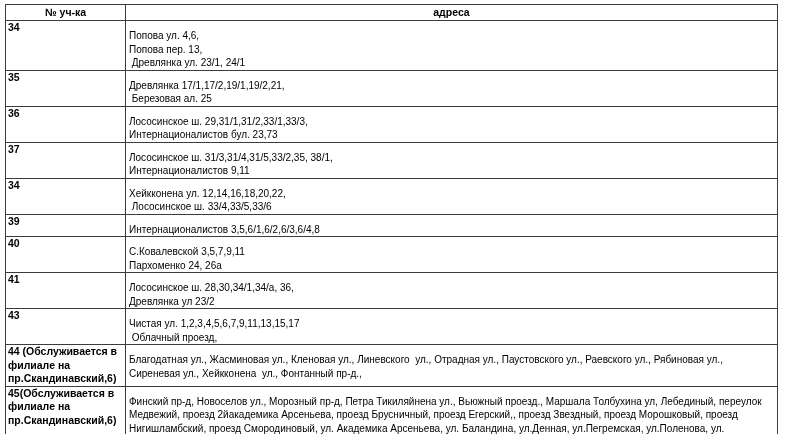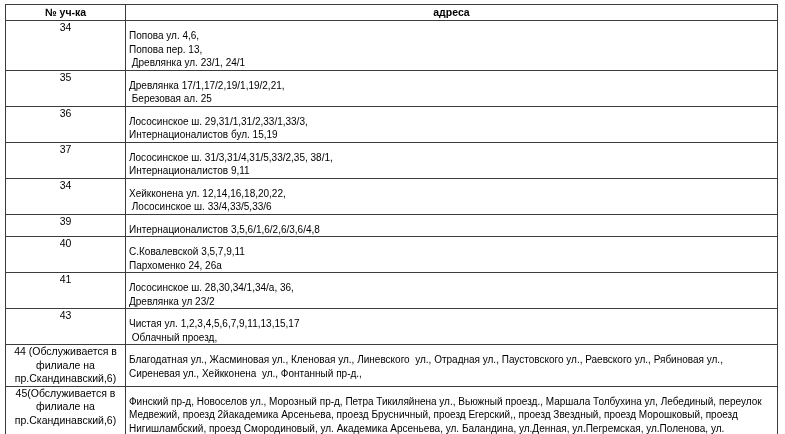"34" td.num { font-weight: normal -> bold; text-align: center -> none }
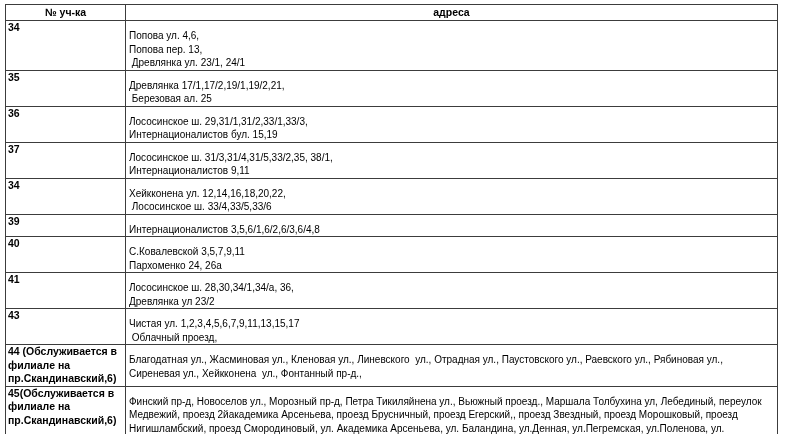"Интернационалистов бул. 15,19" span { text: 15,19 -> 23,73 }
